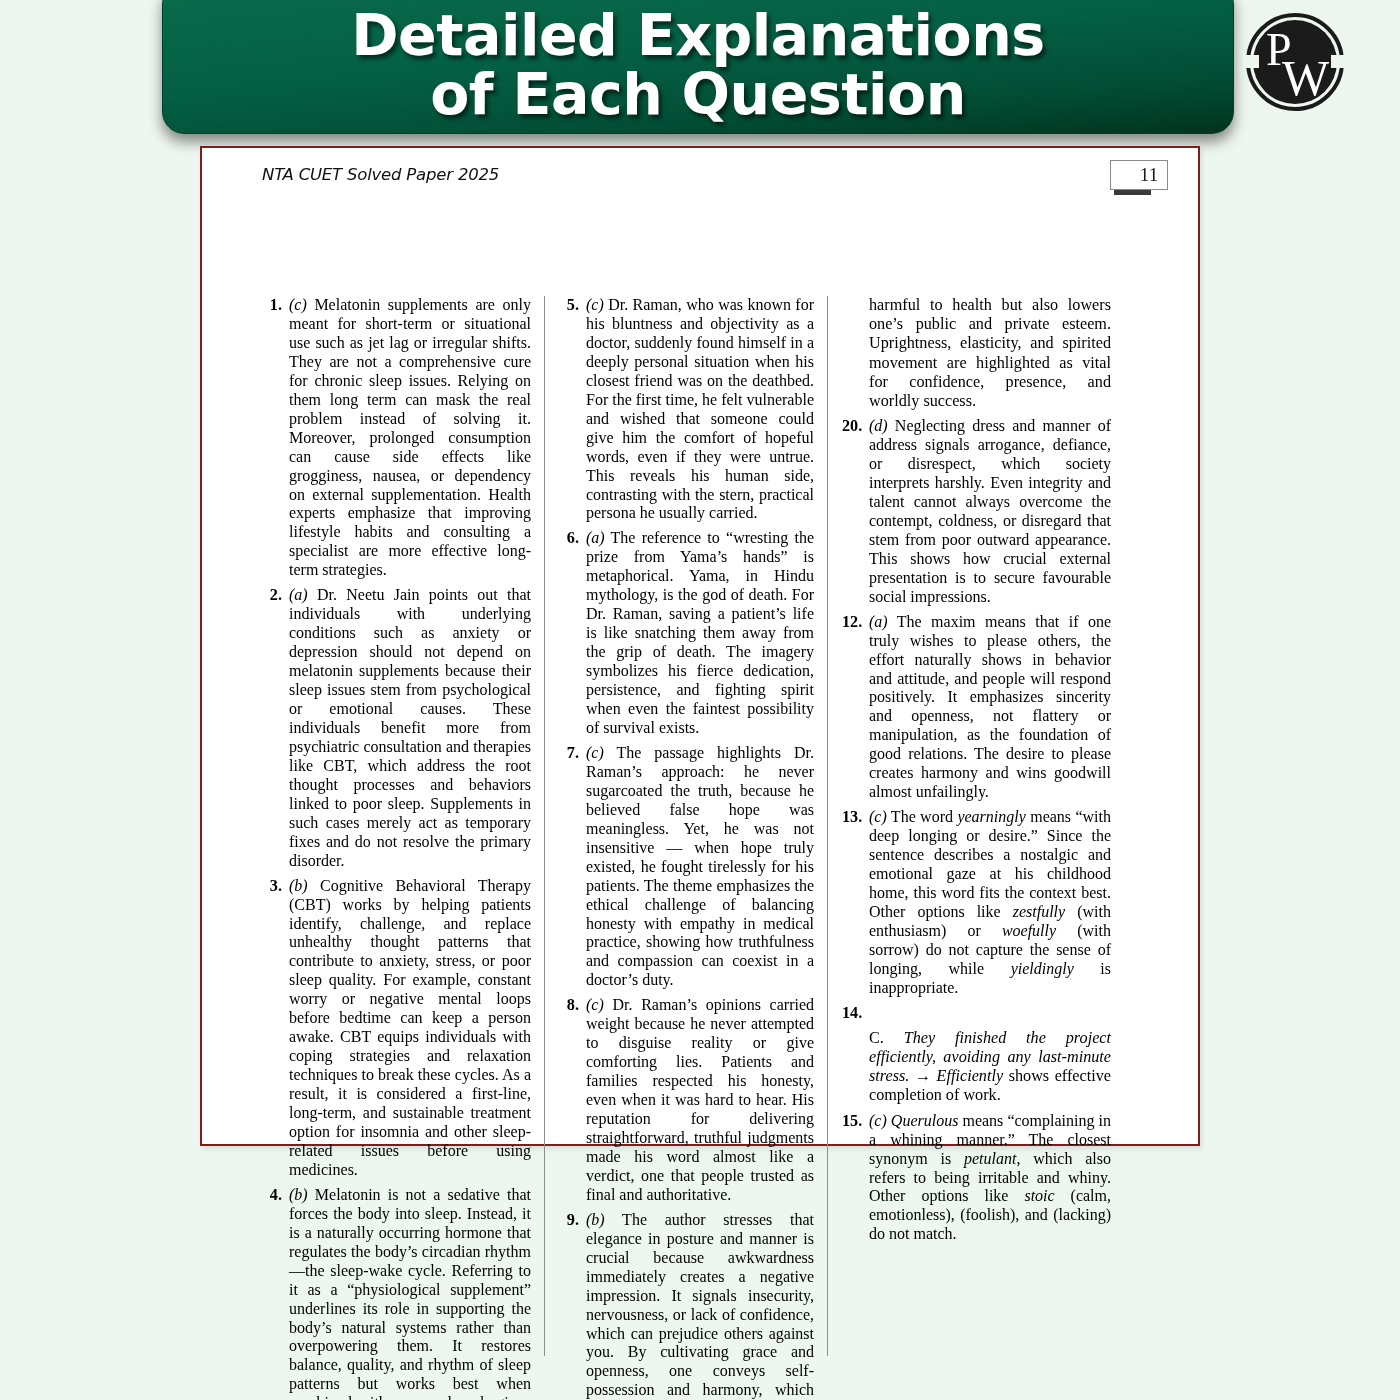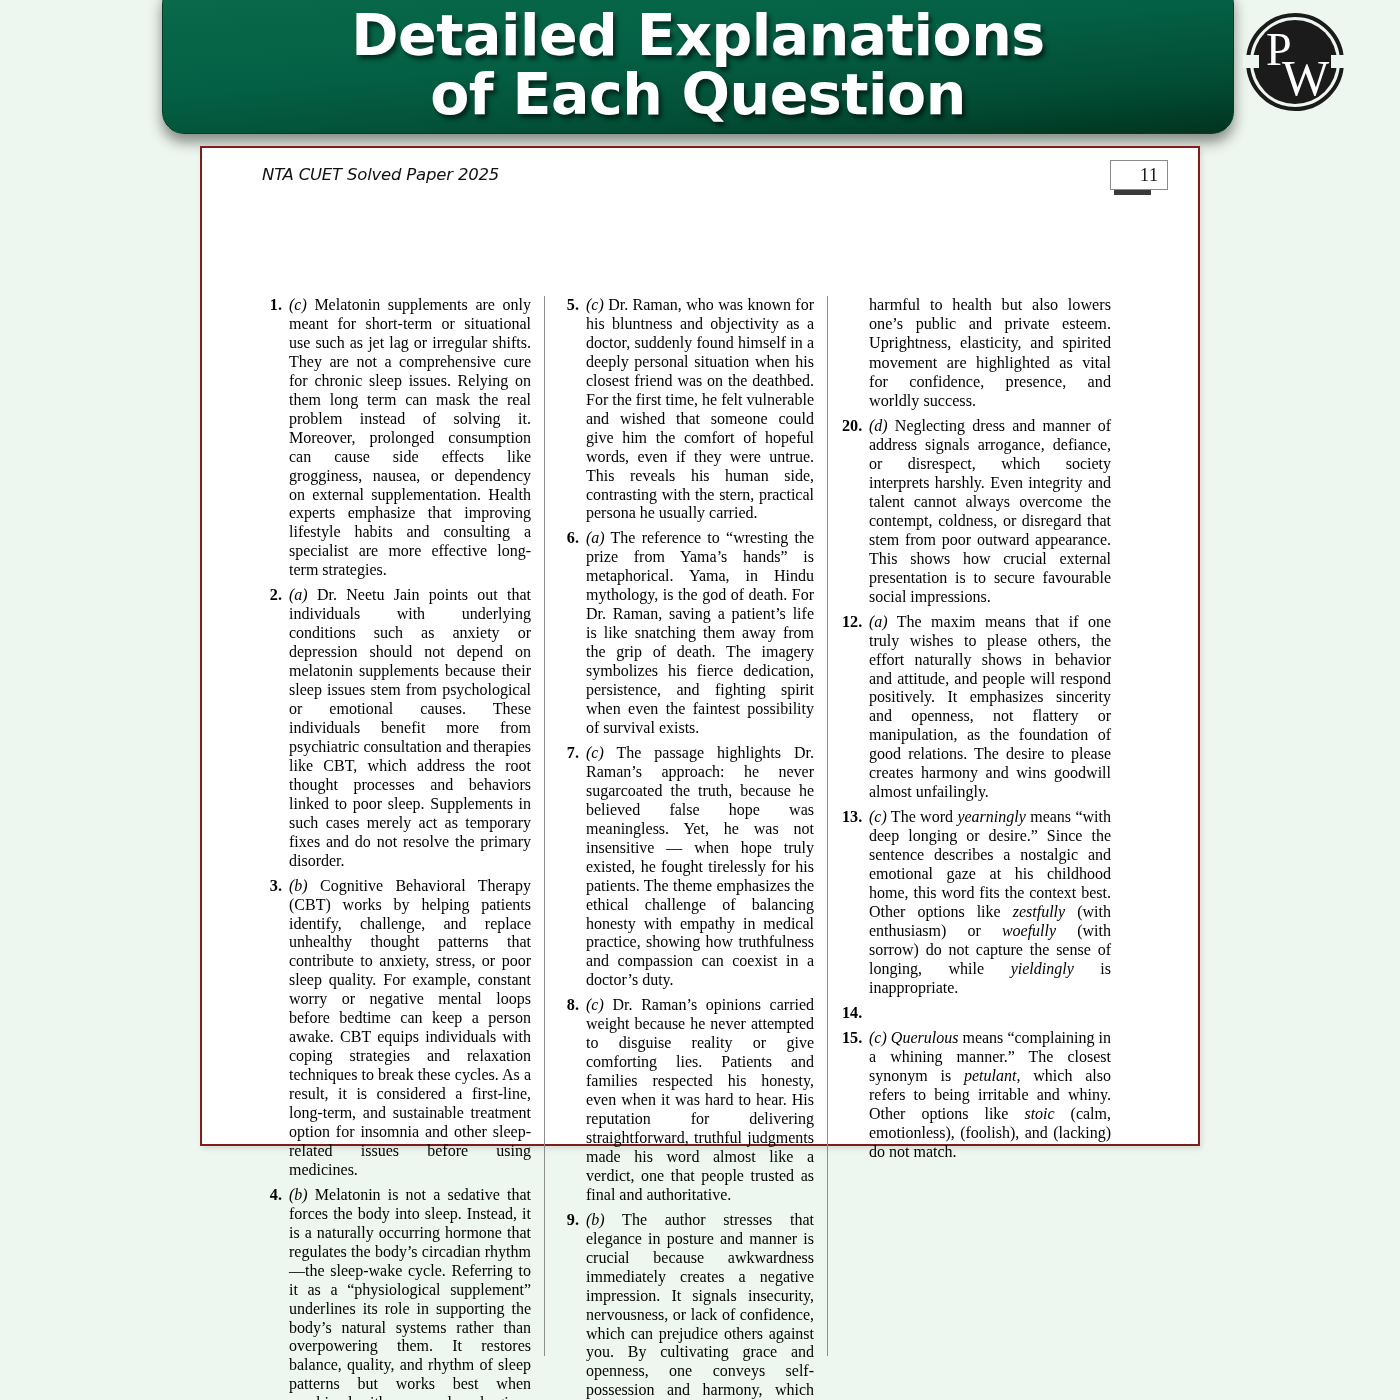"C. They finished the project" div.cont { html: none -> <div>C. <em>They finished the project efficiently, avoiding any last-minute stress.</em> → <em>Efficiently</em> shows effective completion of work.</div> }
